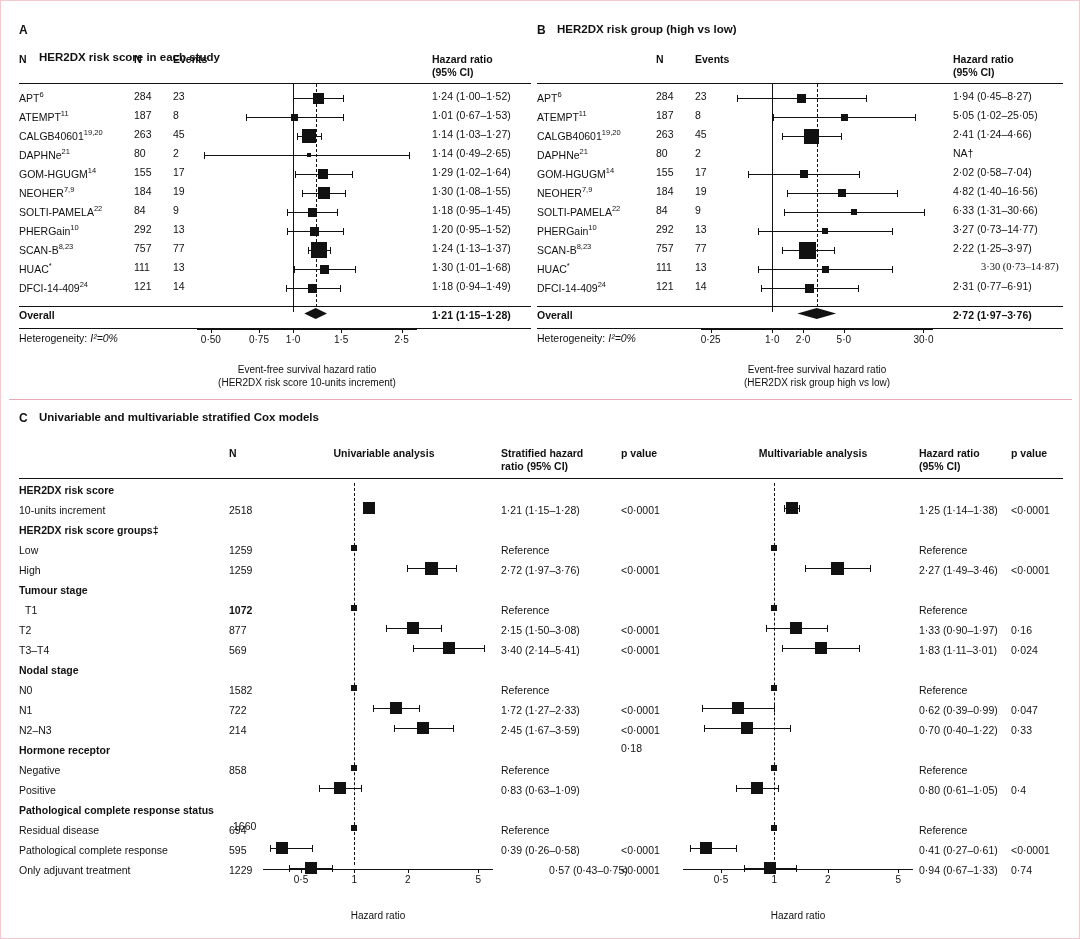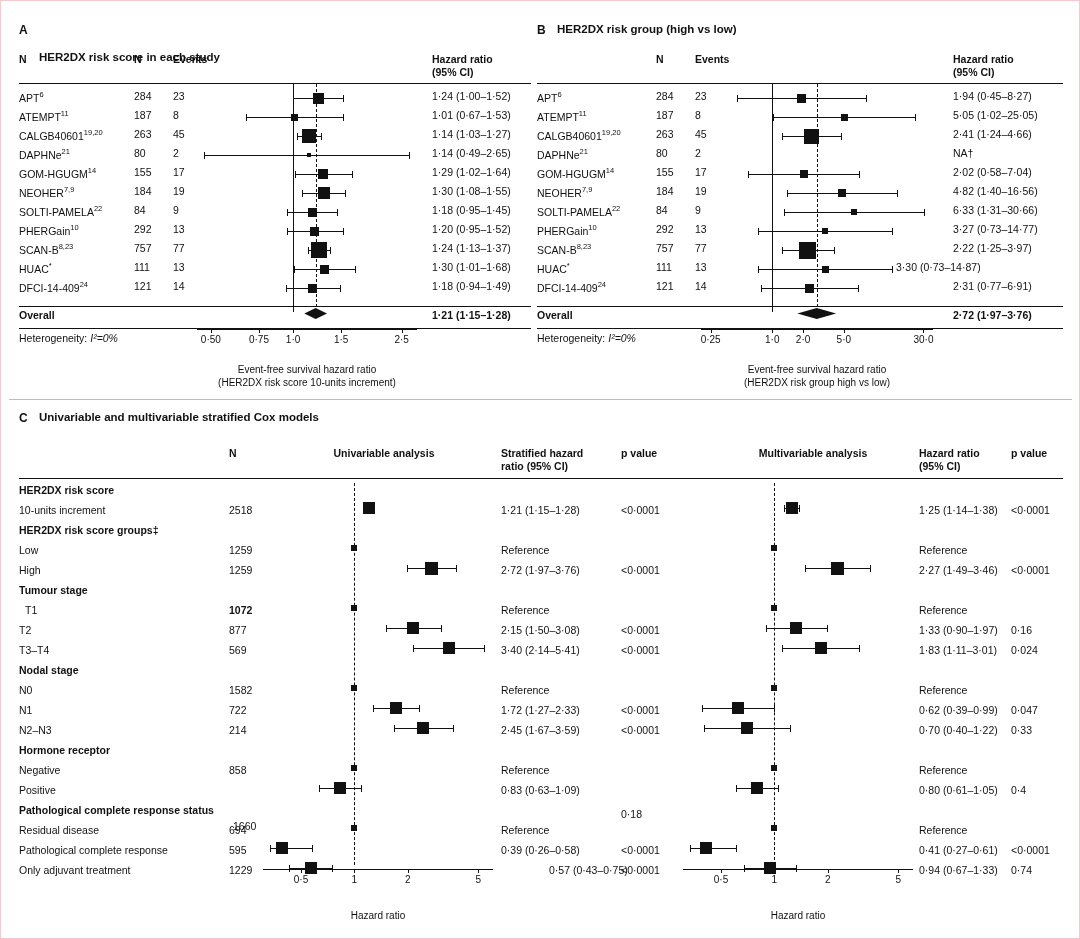"3·30 (0·73–14·87)" div.row-val { font-family: none -> Liberation Serif, serif; left: 895px -> 980px }
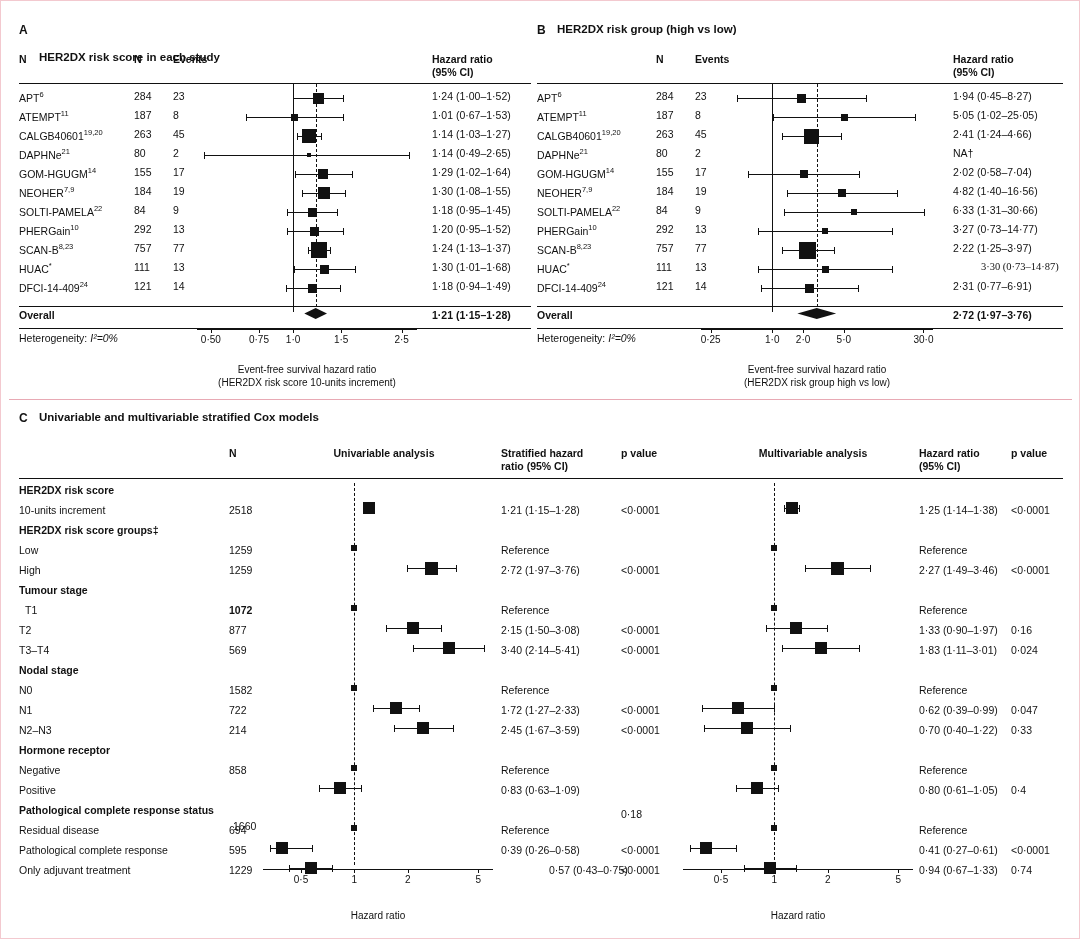"0·18" div.row-val { top: 807px -> 741px }
